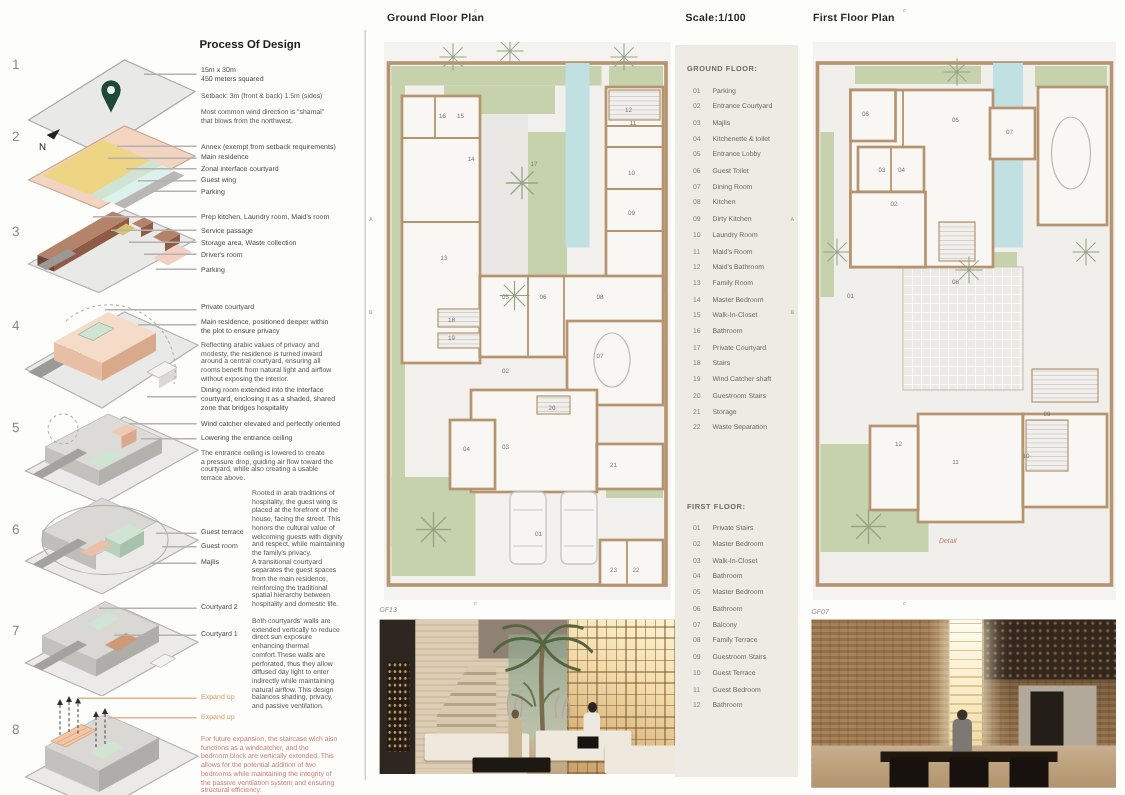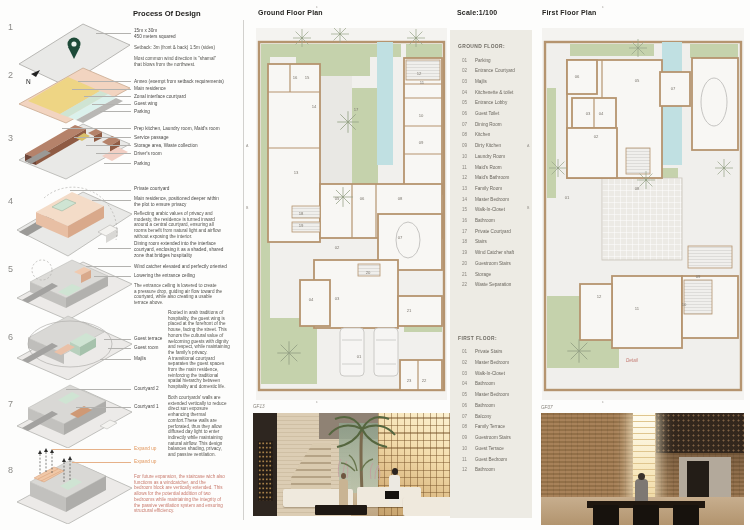"Process Of Design" section.abs { top: 0 -> 16px }
